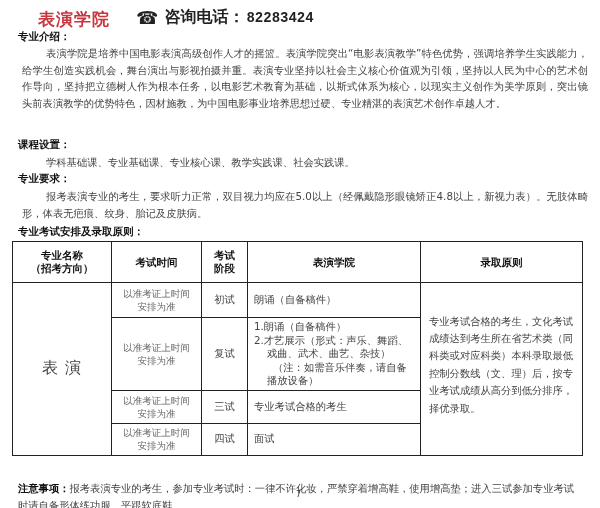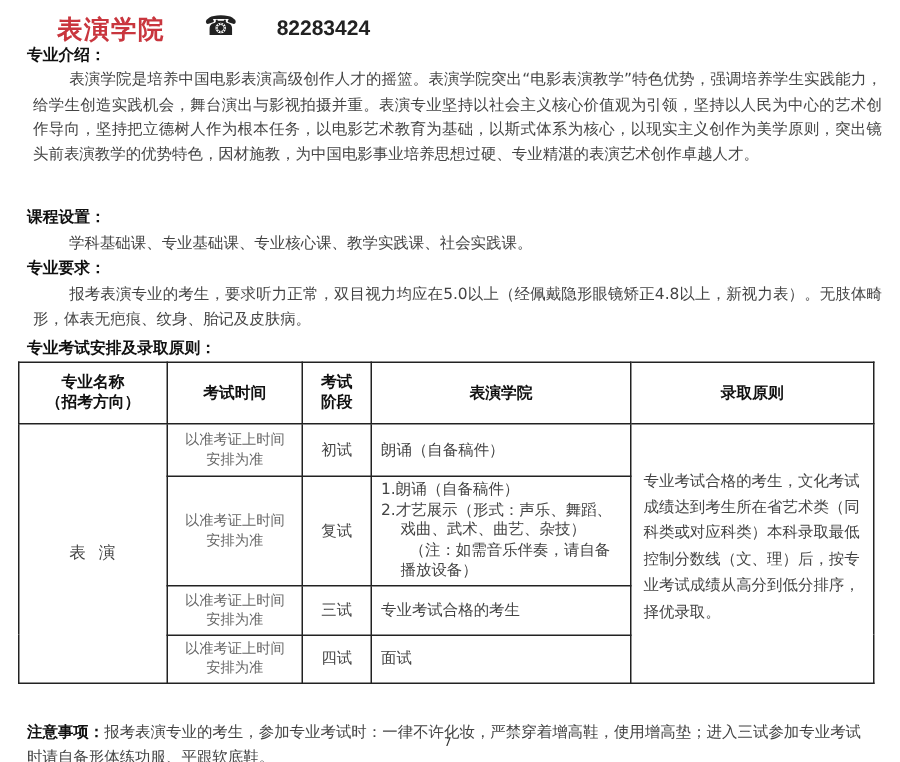"咨询电话：" span { html: none -> <span>咨询电话：</span> }
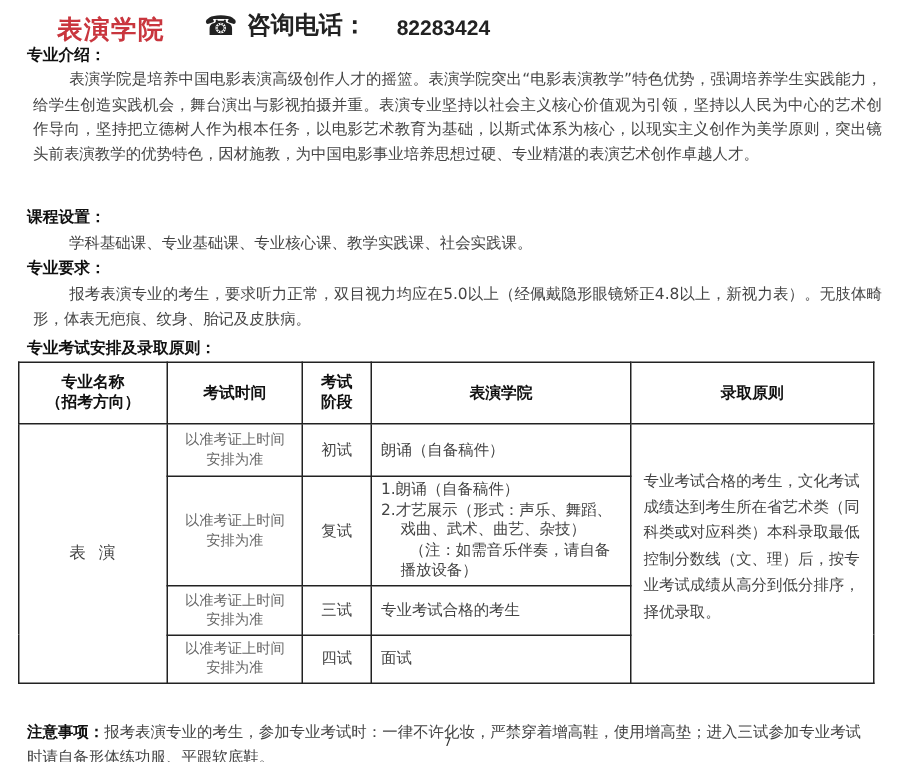"82283424" .phone .ph-num { font-family: Liberation Sans, sans-serif -> Liberation Mono, monospace; margin-left: 20px -> 2px }
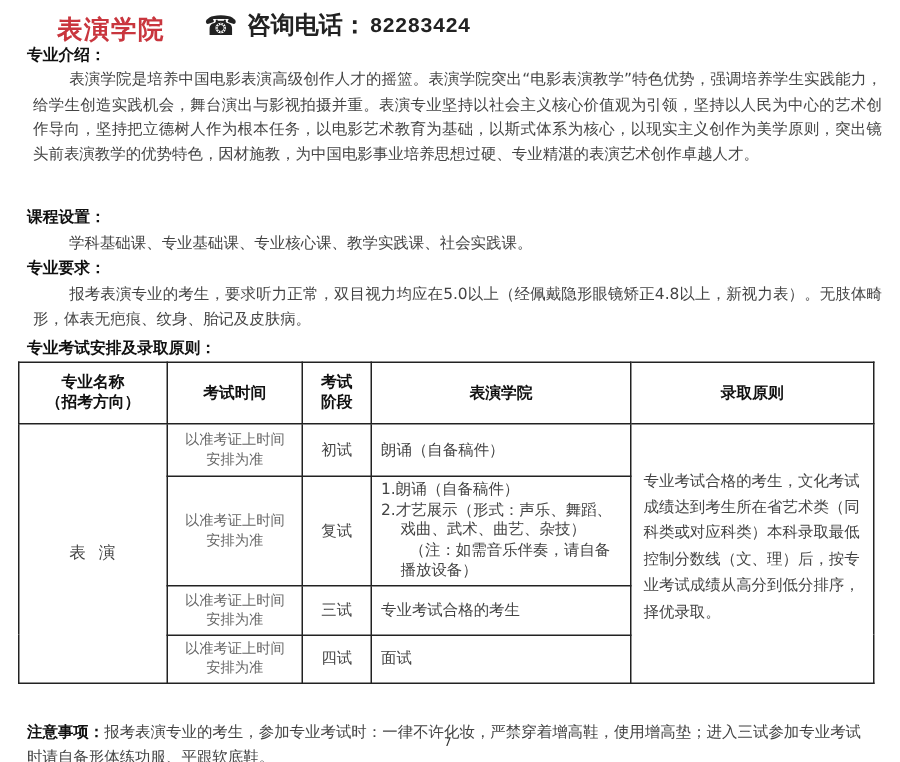"表 演" td { font-family: Liberation Mono, monospace -> none; font-size: 11px -> 16px }
